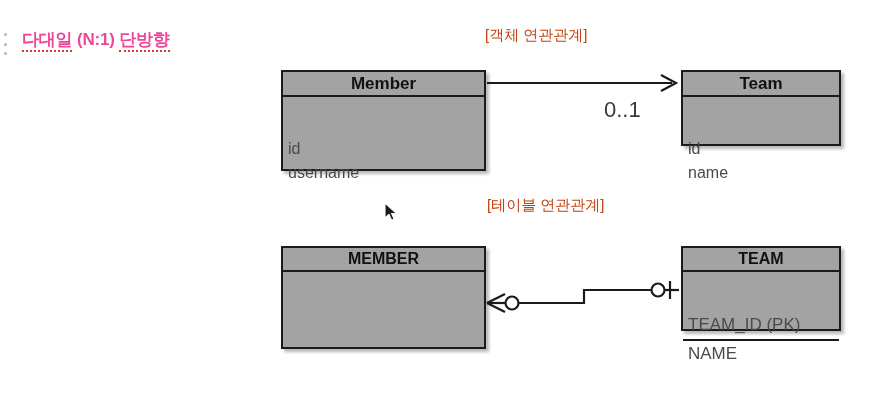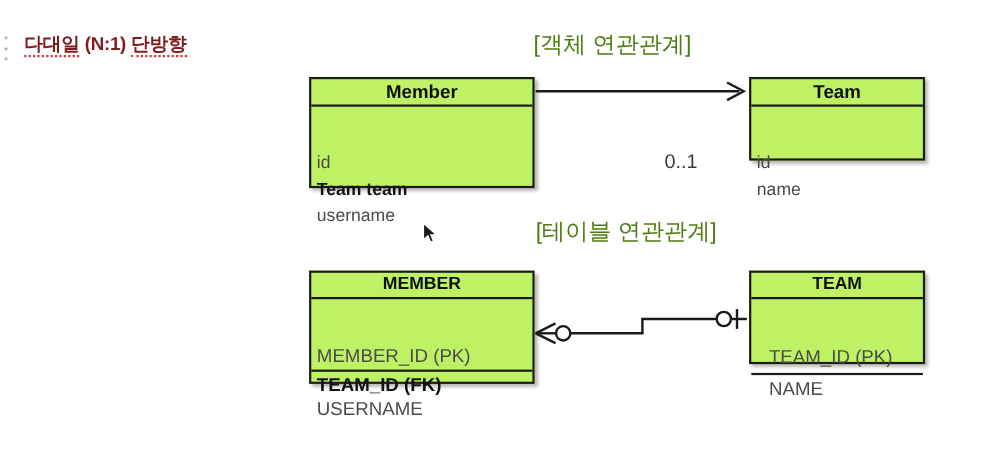"다대일 (N:1) 단방향" #slide-heading { color: #7f1d1d -> #ec4899 }
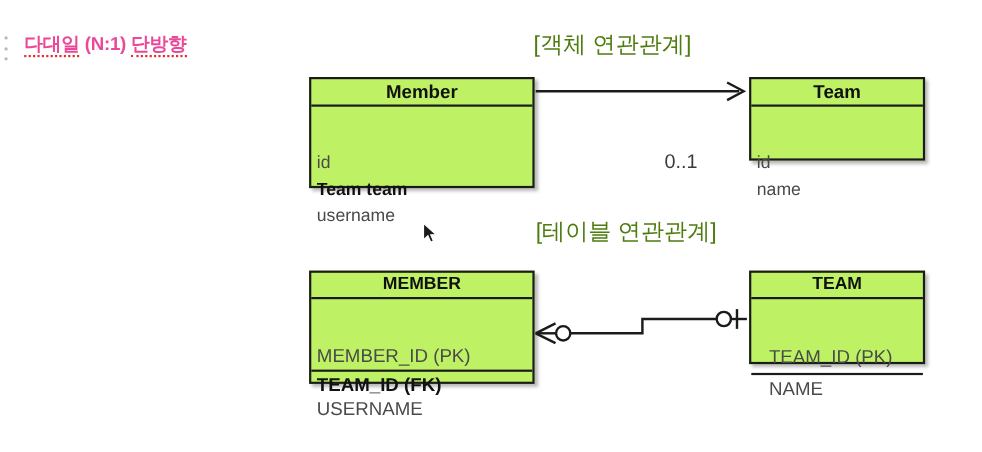"[객체 연관관계]" .section-caption { color: #4d7c0f -> #c2410c; font-size: 21px -> 15px }
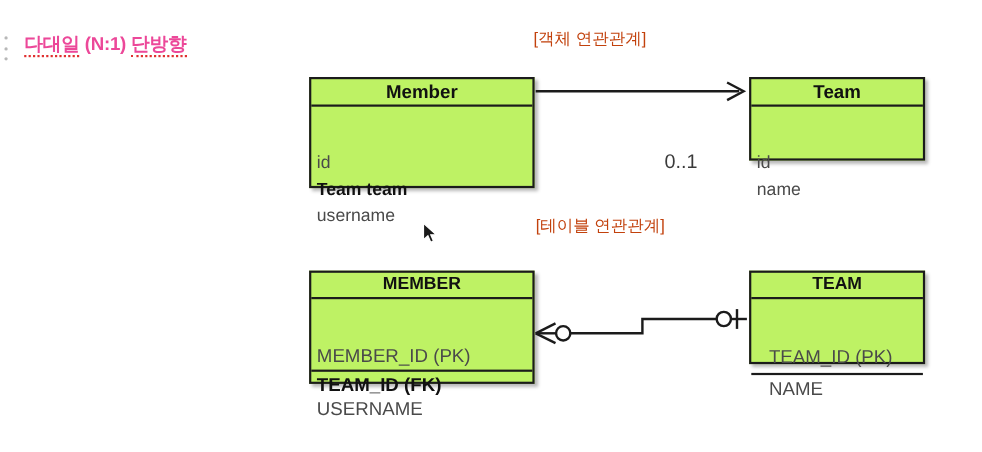"Member" .erd-box { background: #bef264 -> #a3a3a3 }
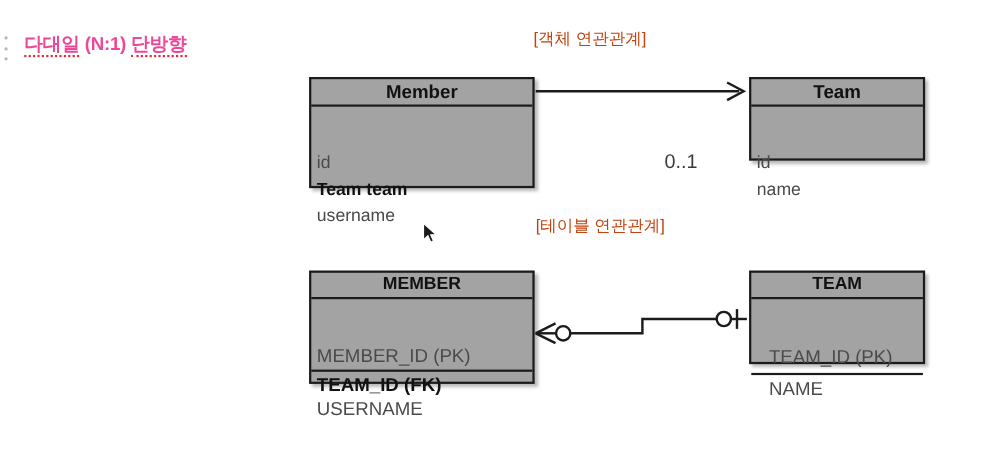"0..1" .assoc-label { font-size: 18px -> 22px; margin-top: 40px -> none }
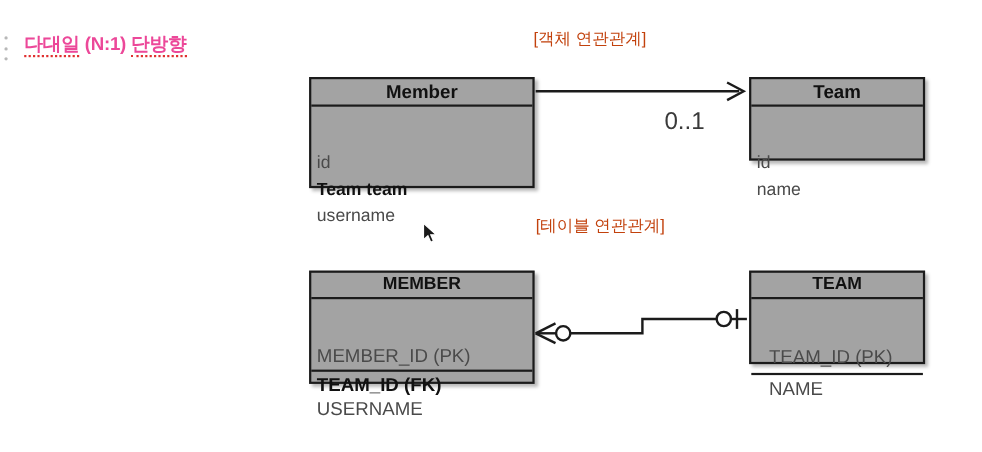"Team team" div.erd-row { html: <div>Team team</div> -> none }
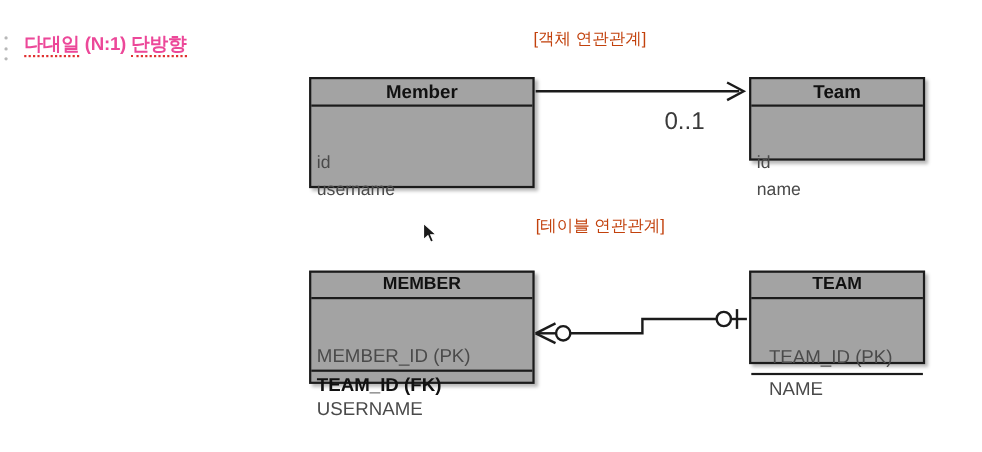"MEMBER_ID (PK)" div.erd-body { html: <div> <div>MEMBER_ID (PK)</div> <div>TEAM_ID (FK)</div> <div>USERNAME</div> </div> -> none }
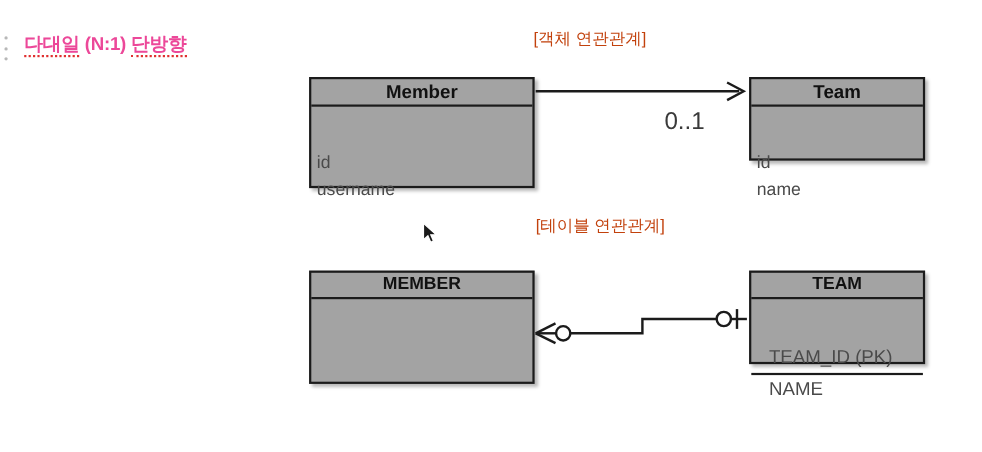"TEAM_ID (PK)" #box-team-tbl .erd-row { padding-left: 16px -> 5px }
